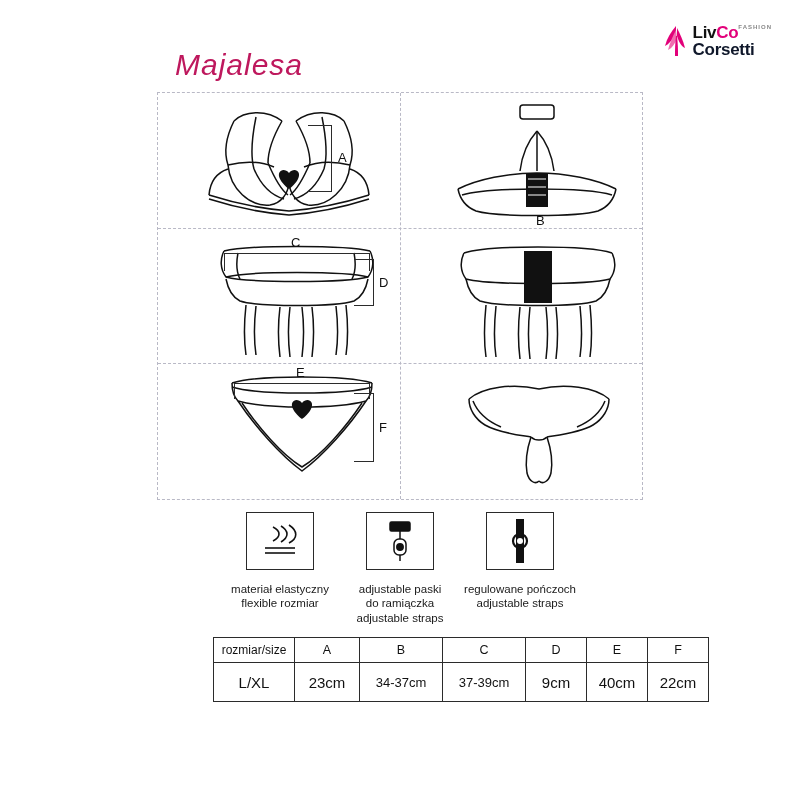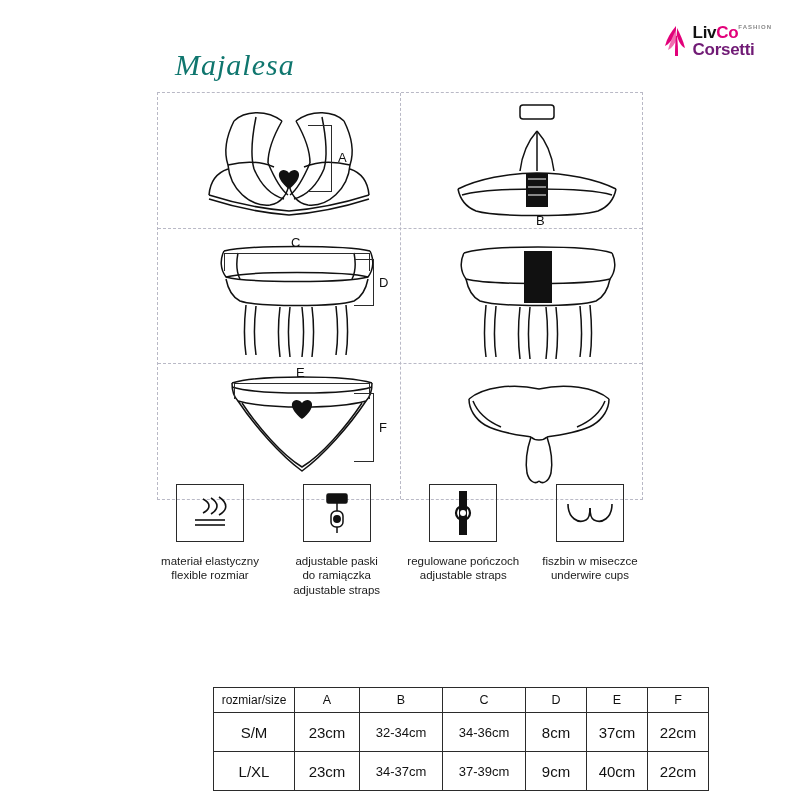"Majalesa" .title { color: #0f766e -> #be185d; font-family: Liberation Serif, serif -> Liberation Sans, sans-serif }
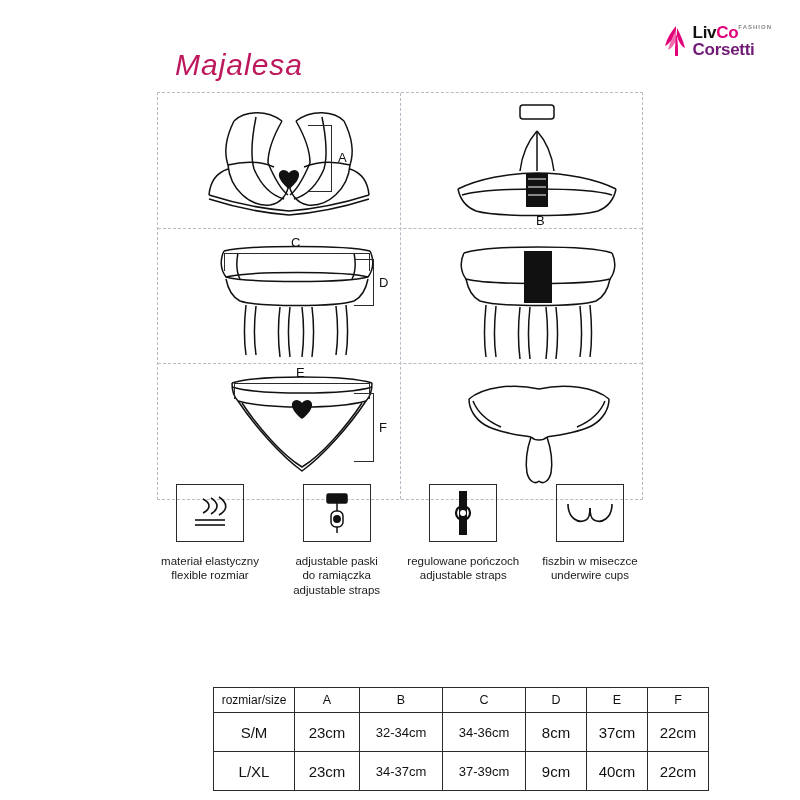"Corsetti" .brand-line2 { color: #701a75 -> #0f172a }
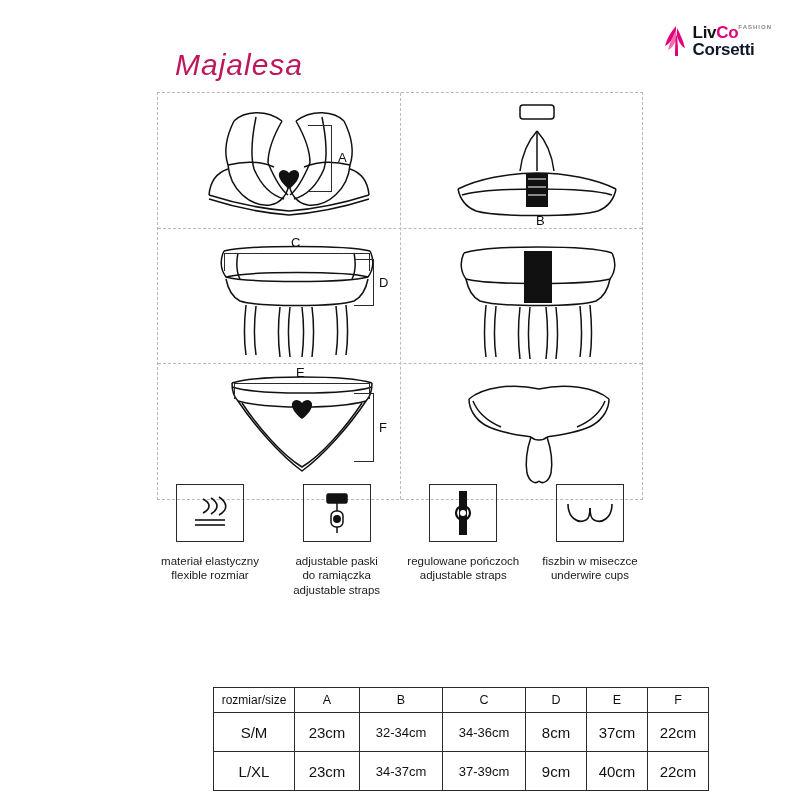"materiał elastyczny" .features { justify-content: space-between -> center; top: 484px -> 512px }
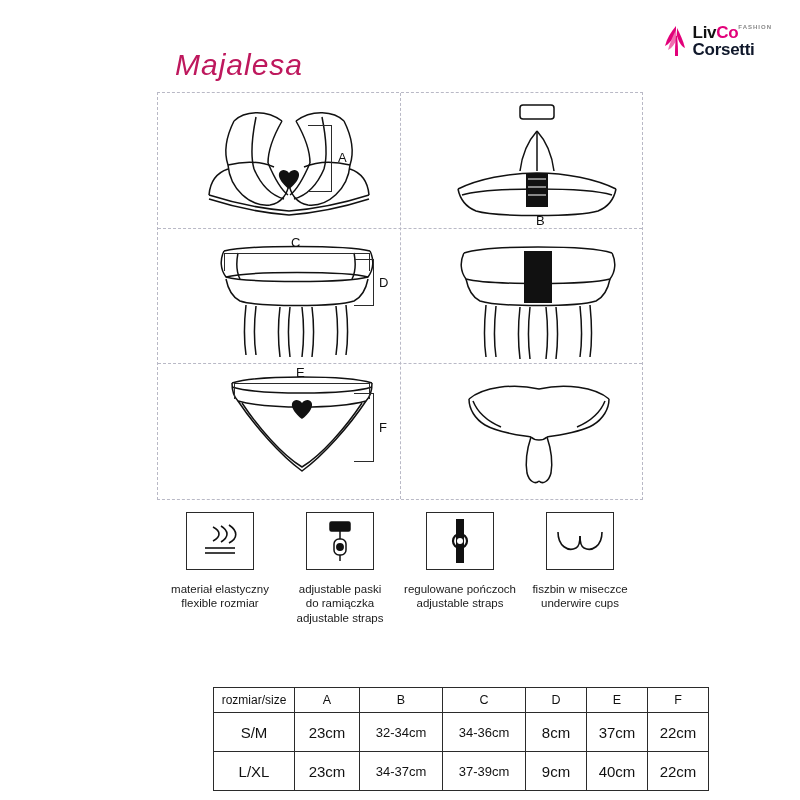"fiszbin w miseczce" div.feature { html: <div> <div> <svg> <g> <path></path> <path></path> </g> </svg> </div> <div> <div>fiszbin w miseczce</div> <div>underwire cups</div> </div> </div> -> none }
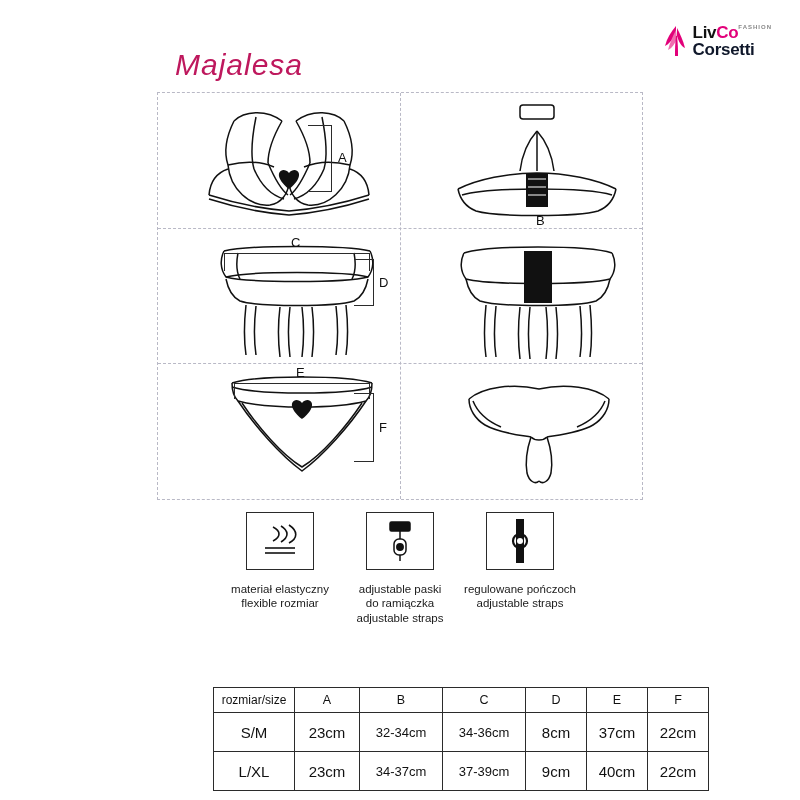"rozmiar/size" .size-table { top: 687px -> 637px }
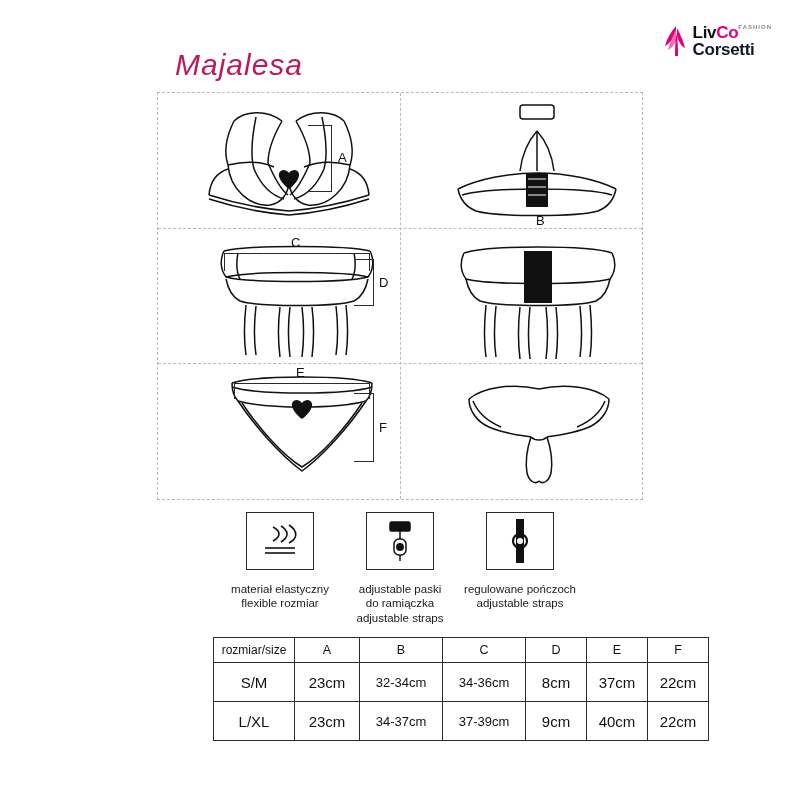"S/M" tr { html: <tr> <td>S/M</td> <td>23cm</td> <td>32-34cm</td> <td>34-36cm</td> <td>8cm</td> <td>37cm</td> <td>22cm</td> </tr> -> none }
